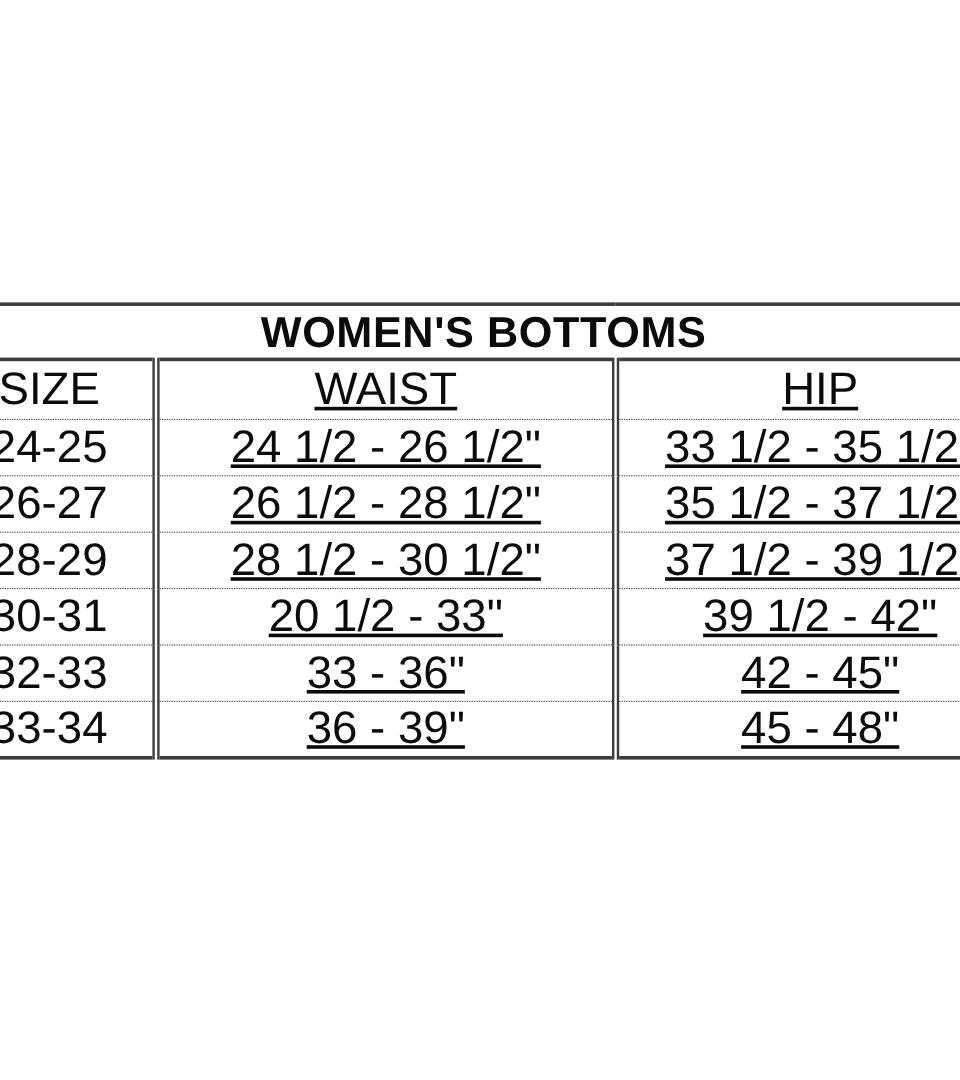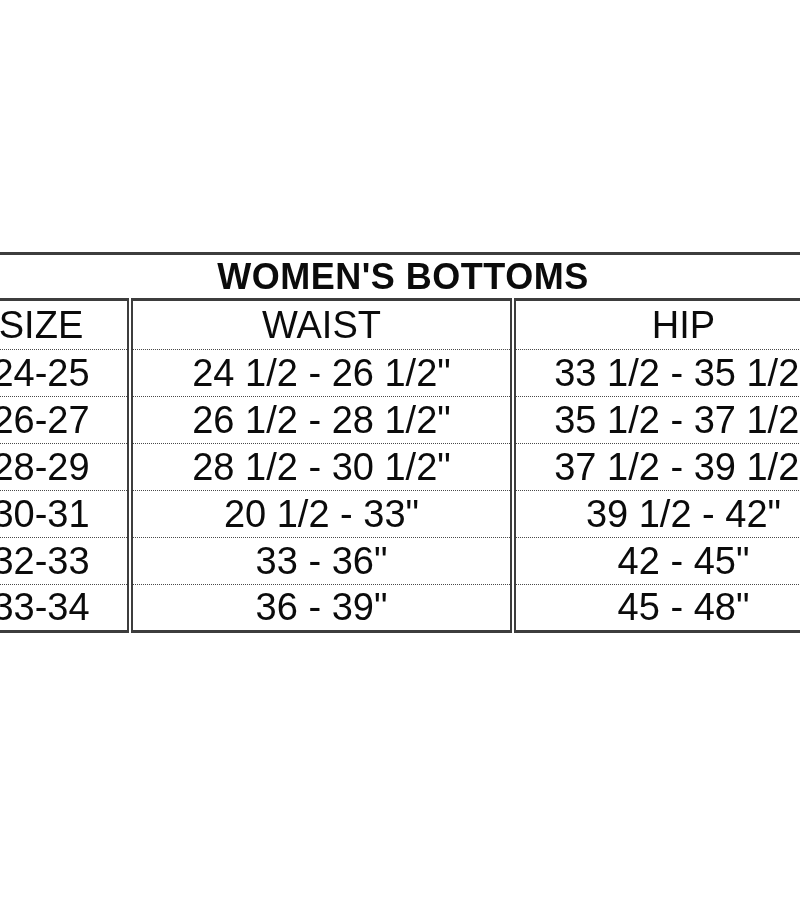"WAIST" .col-sep { text-decoration: none -> underline }
